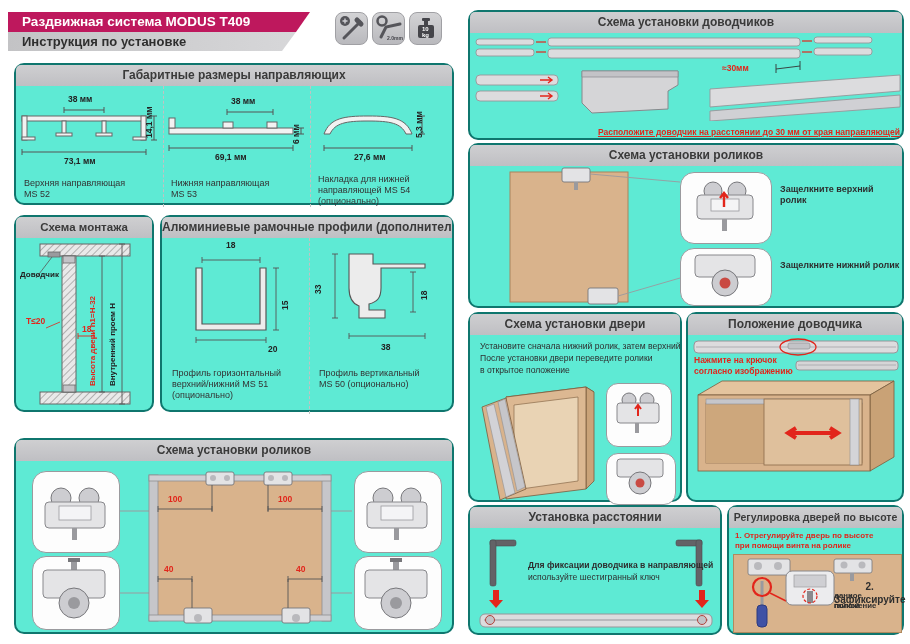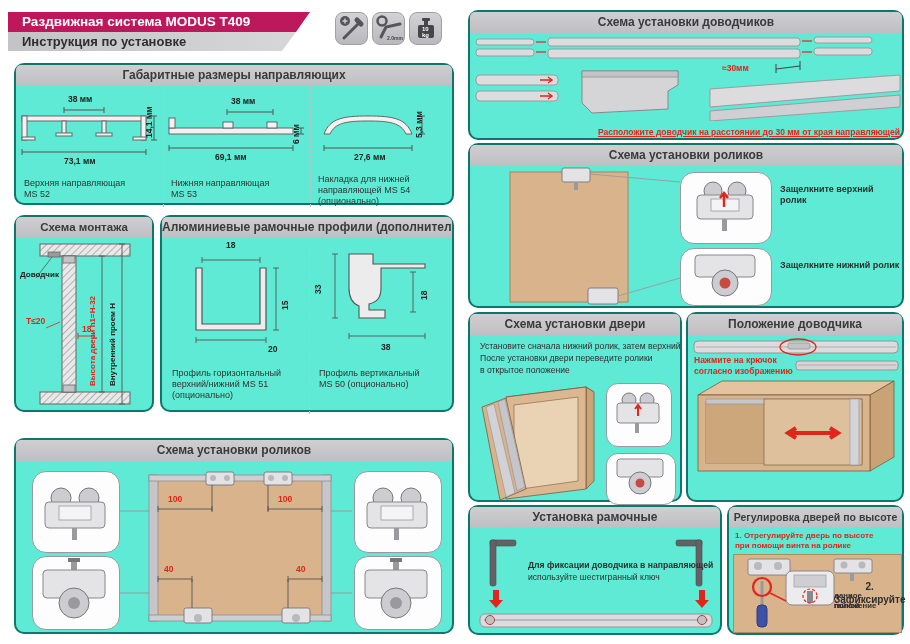"Установка рамочные" div.bhead { text: рамочные -> расстоянии }
